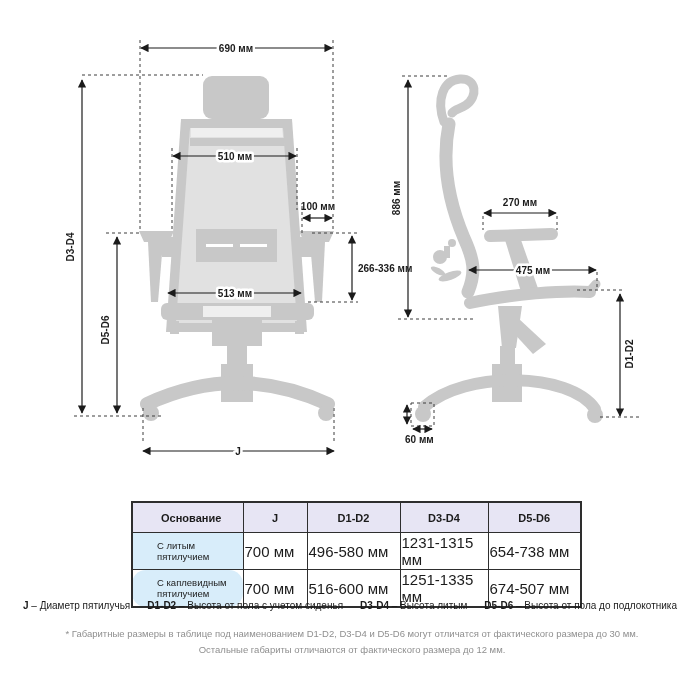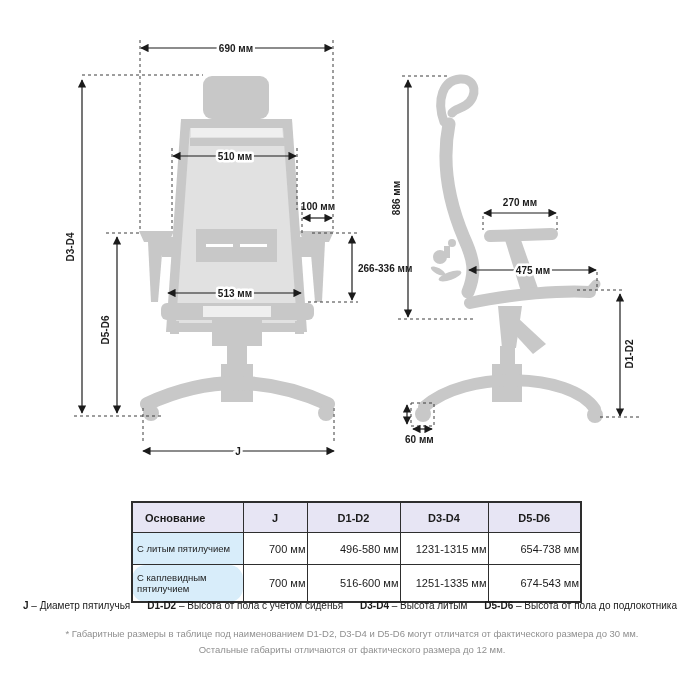"Основание" .spec-table th.c0 { padding-left: 12px -> 28px }
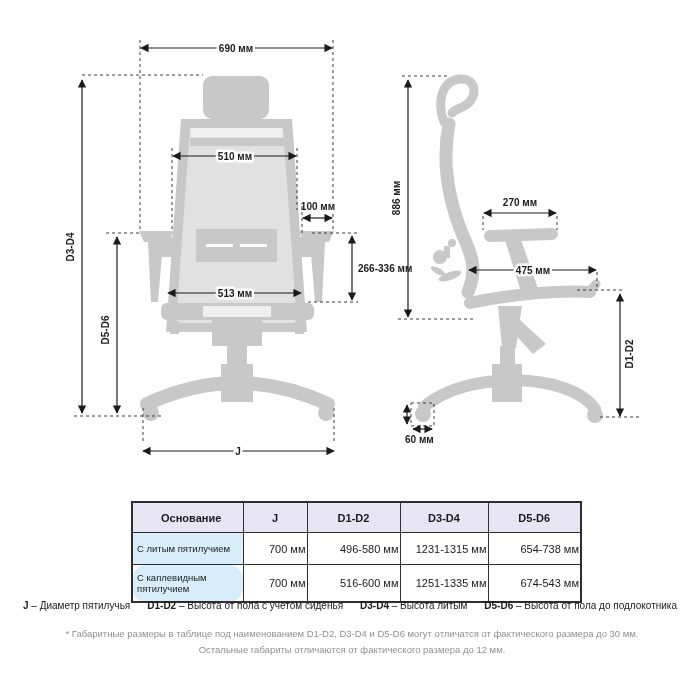"С литым пятилучием" .spec-table td.c0 { padding-left: 4px -> 24px }
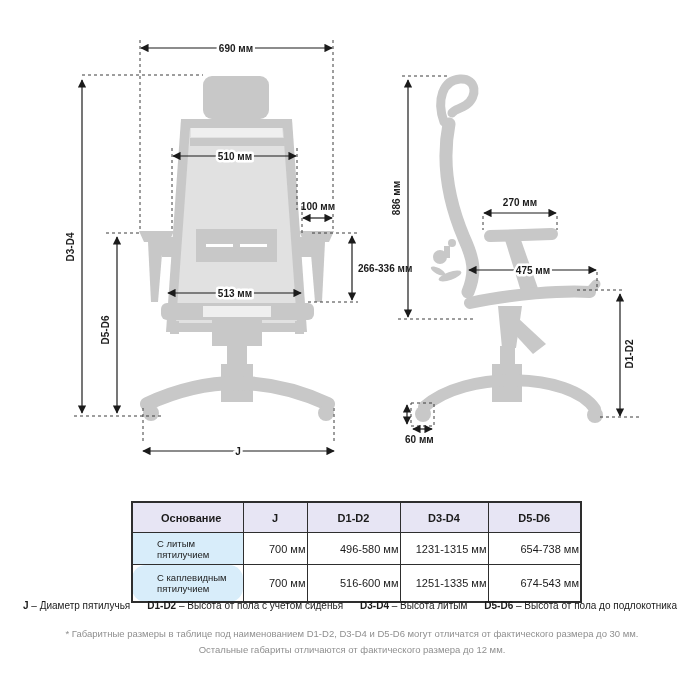"700 мм" .spec-table td { font-size: 11px -> 15px; text-align: right -> left }
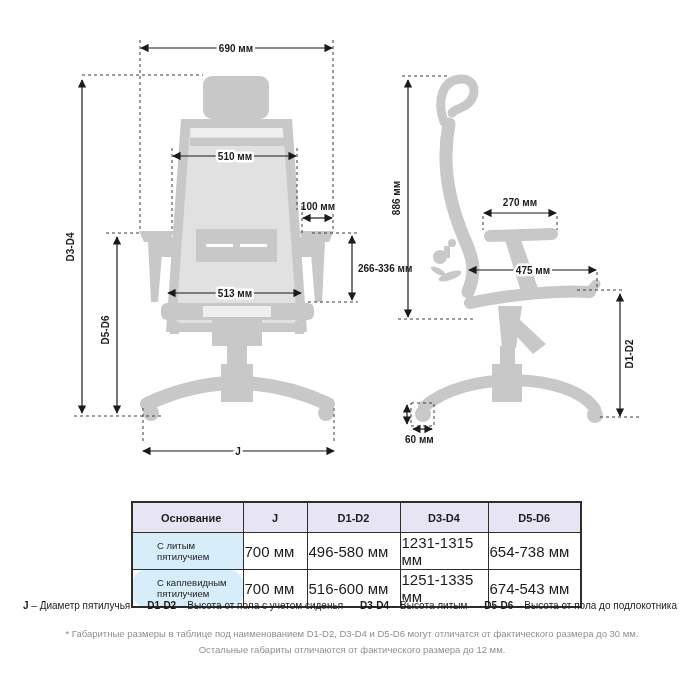"674-543 мм" td { text: 674-543 -> 674-507 }
